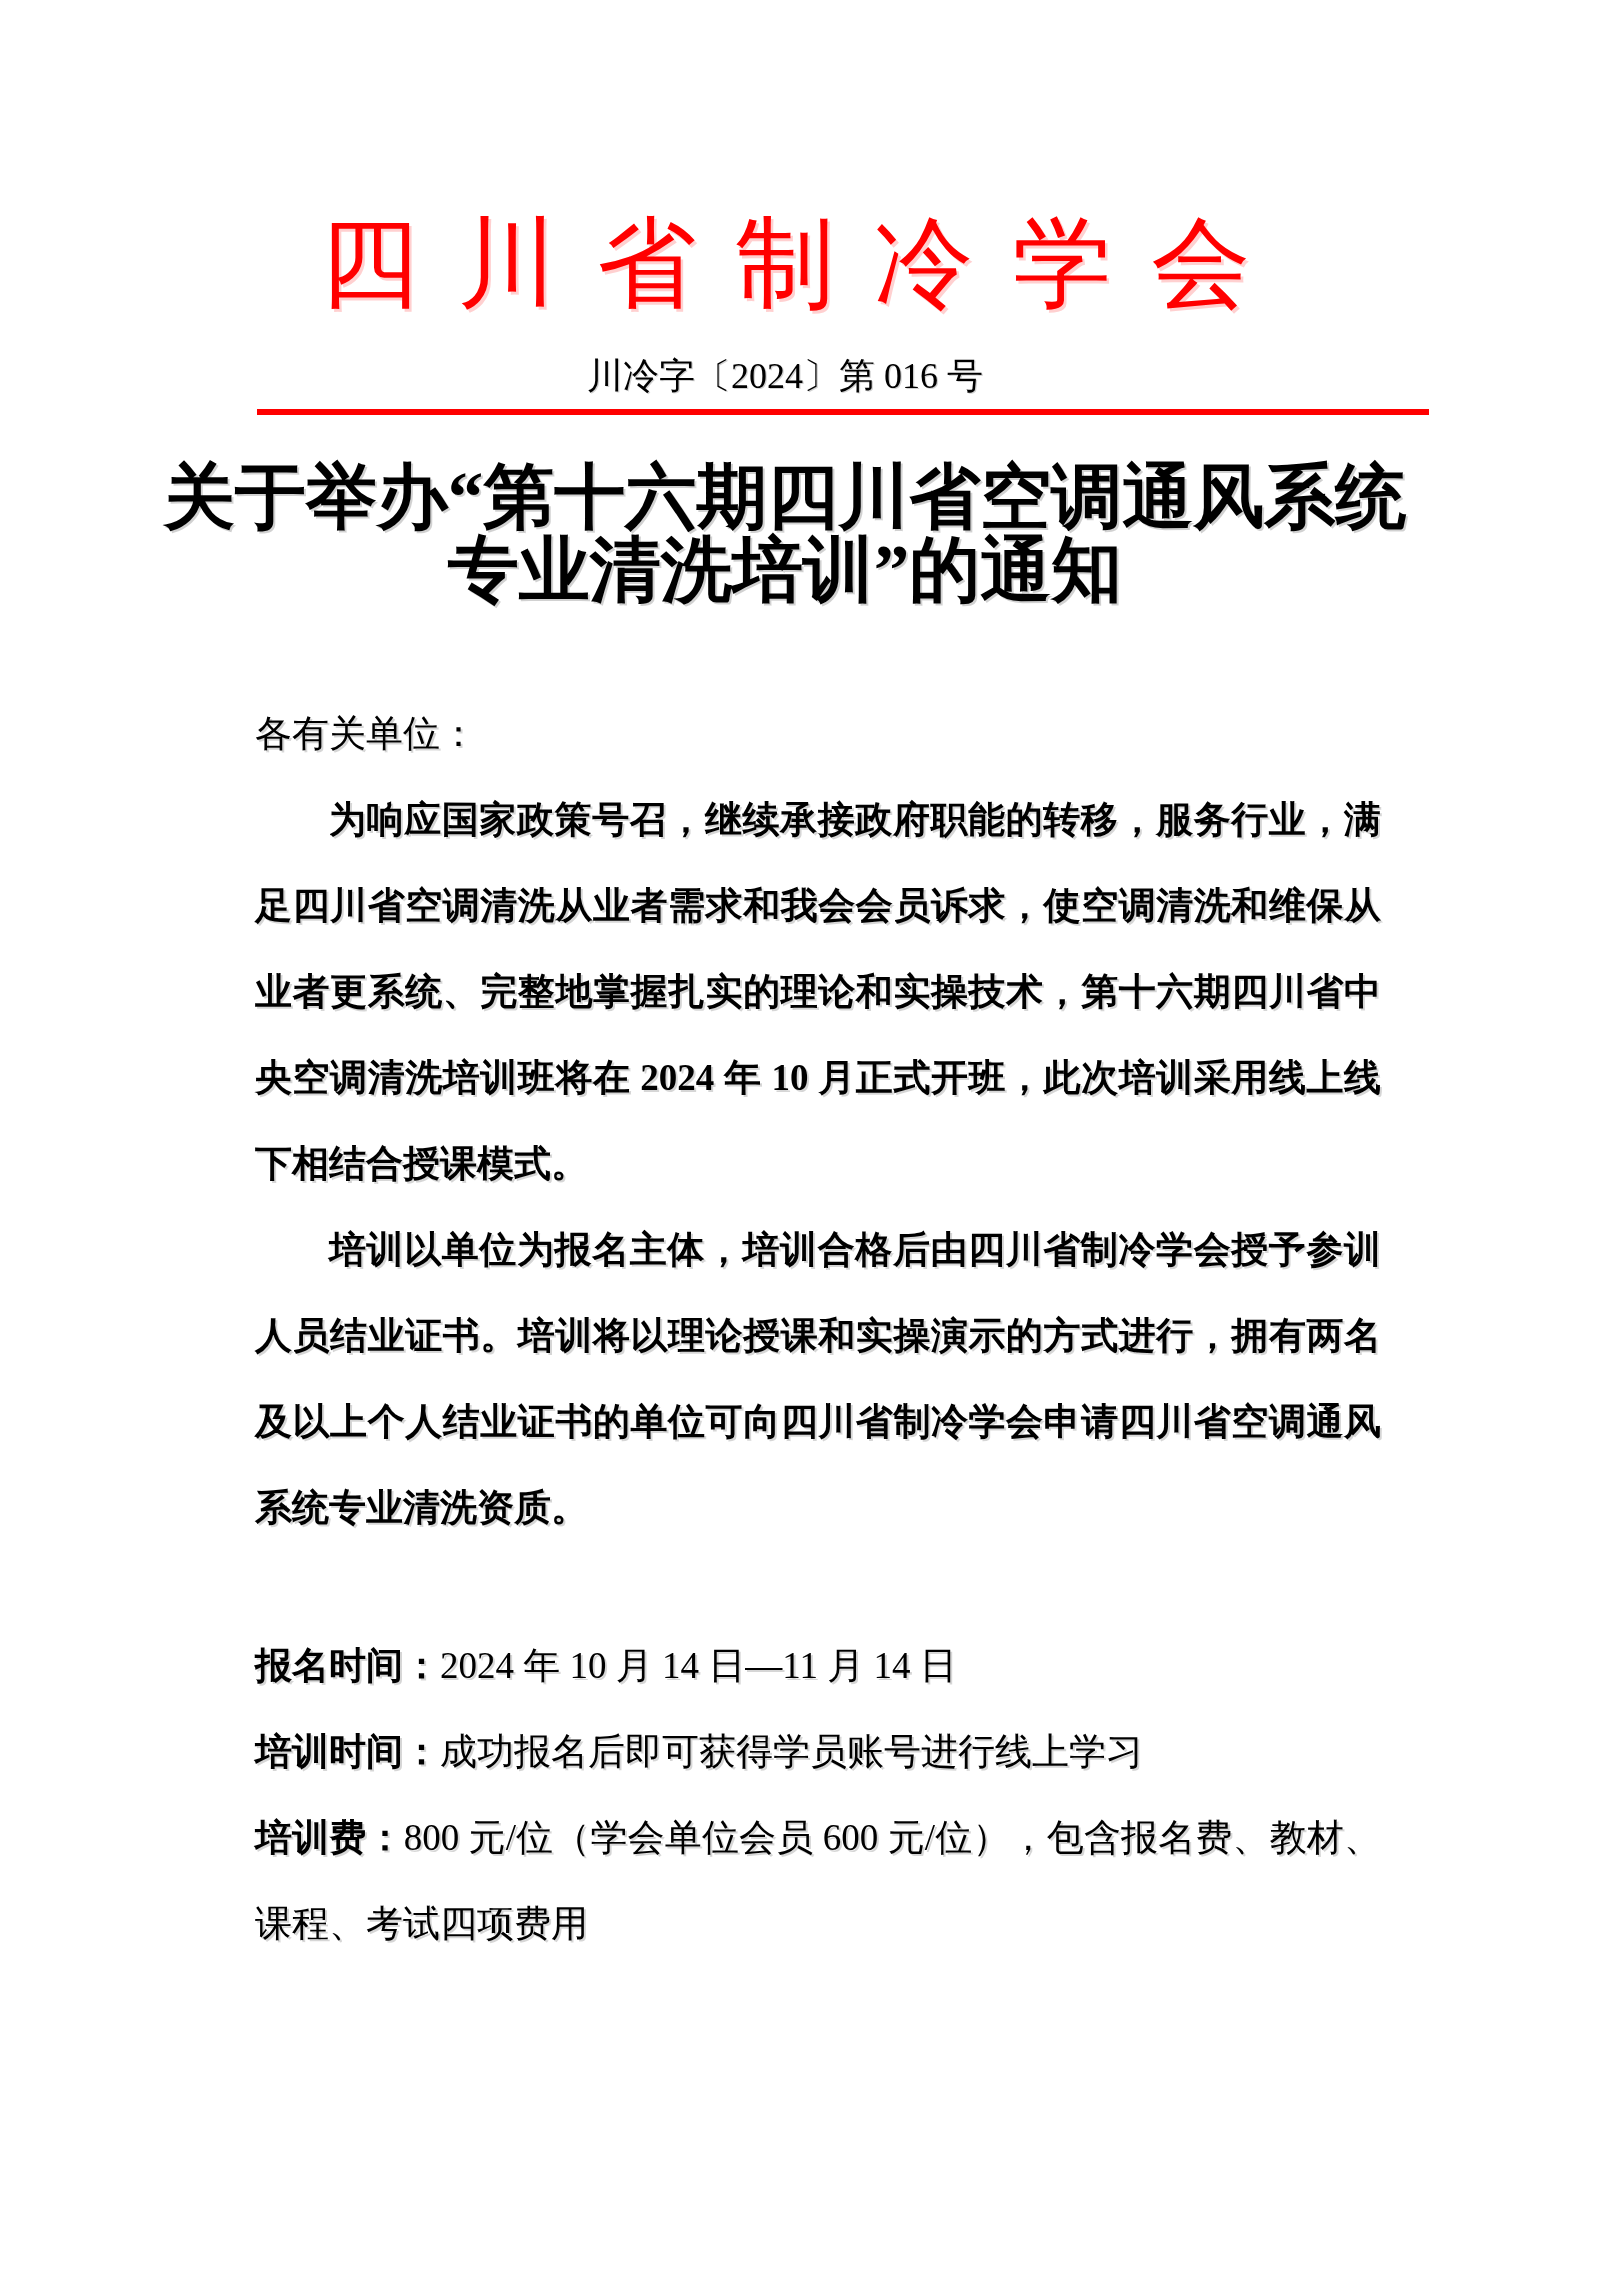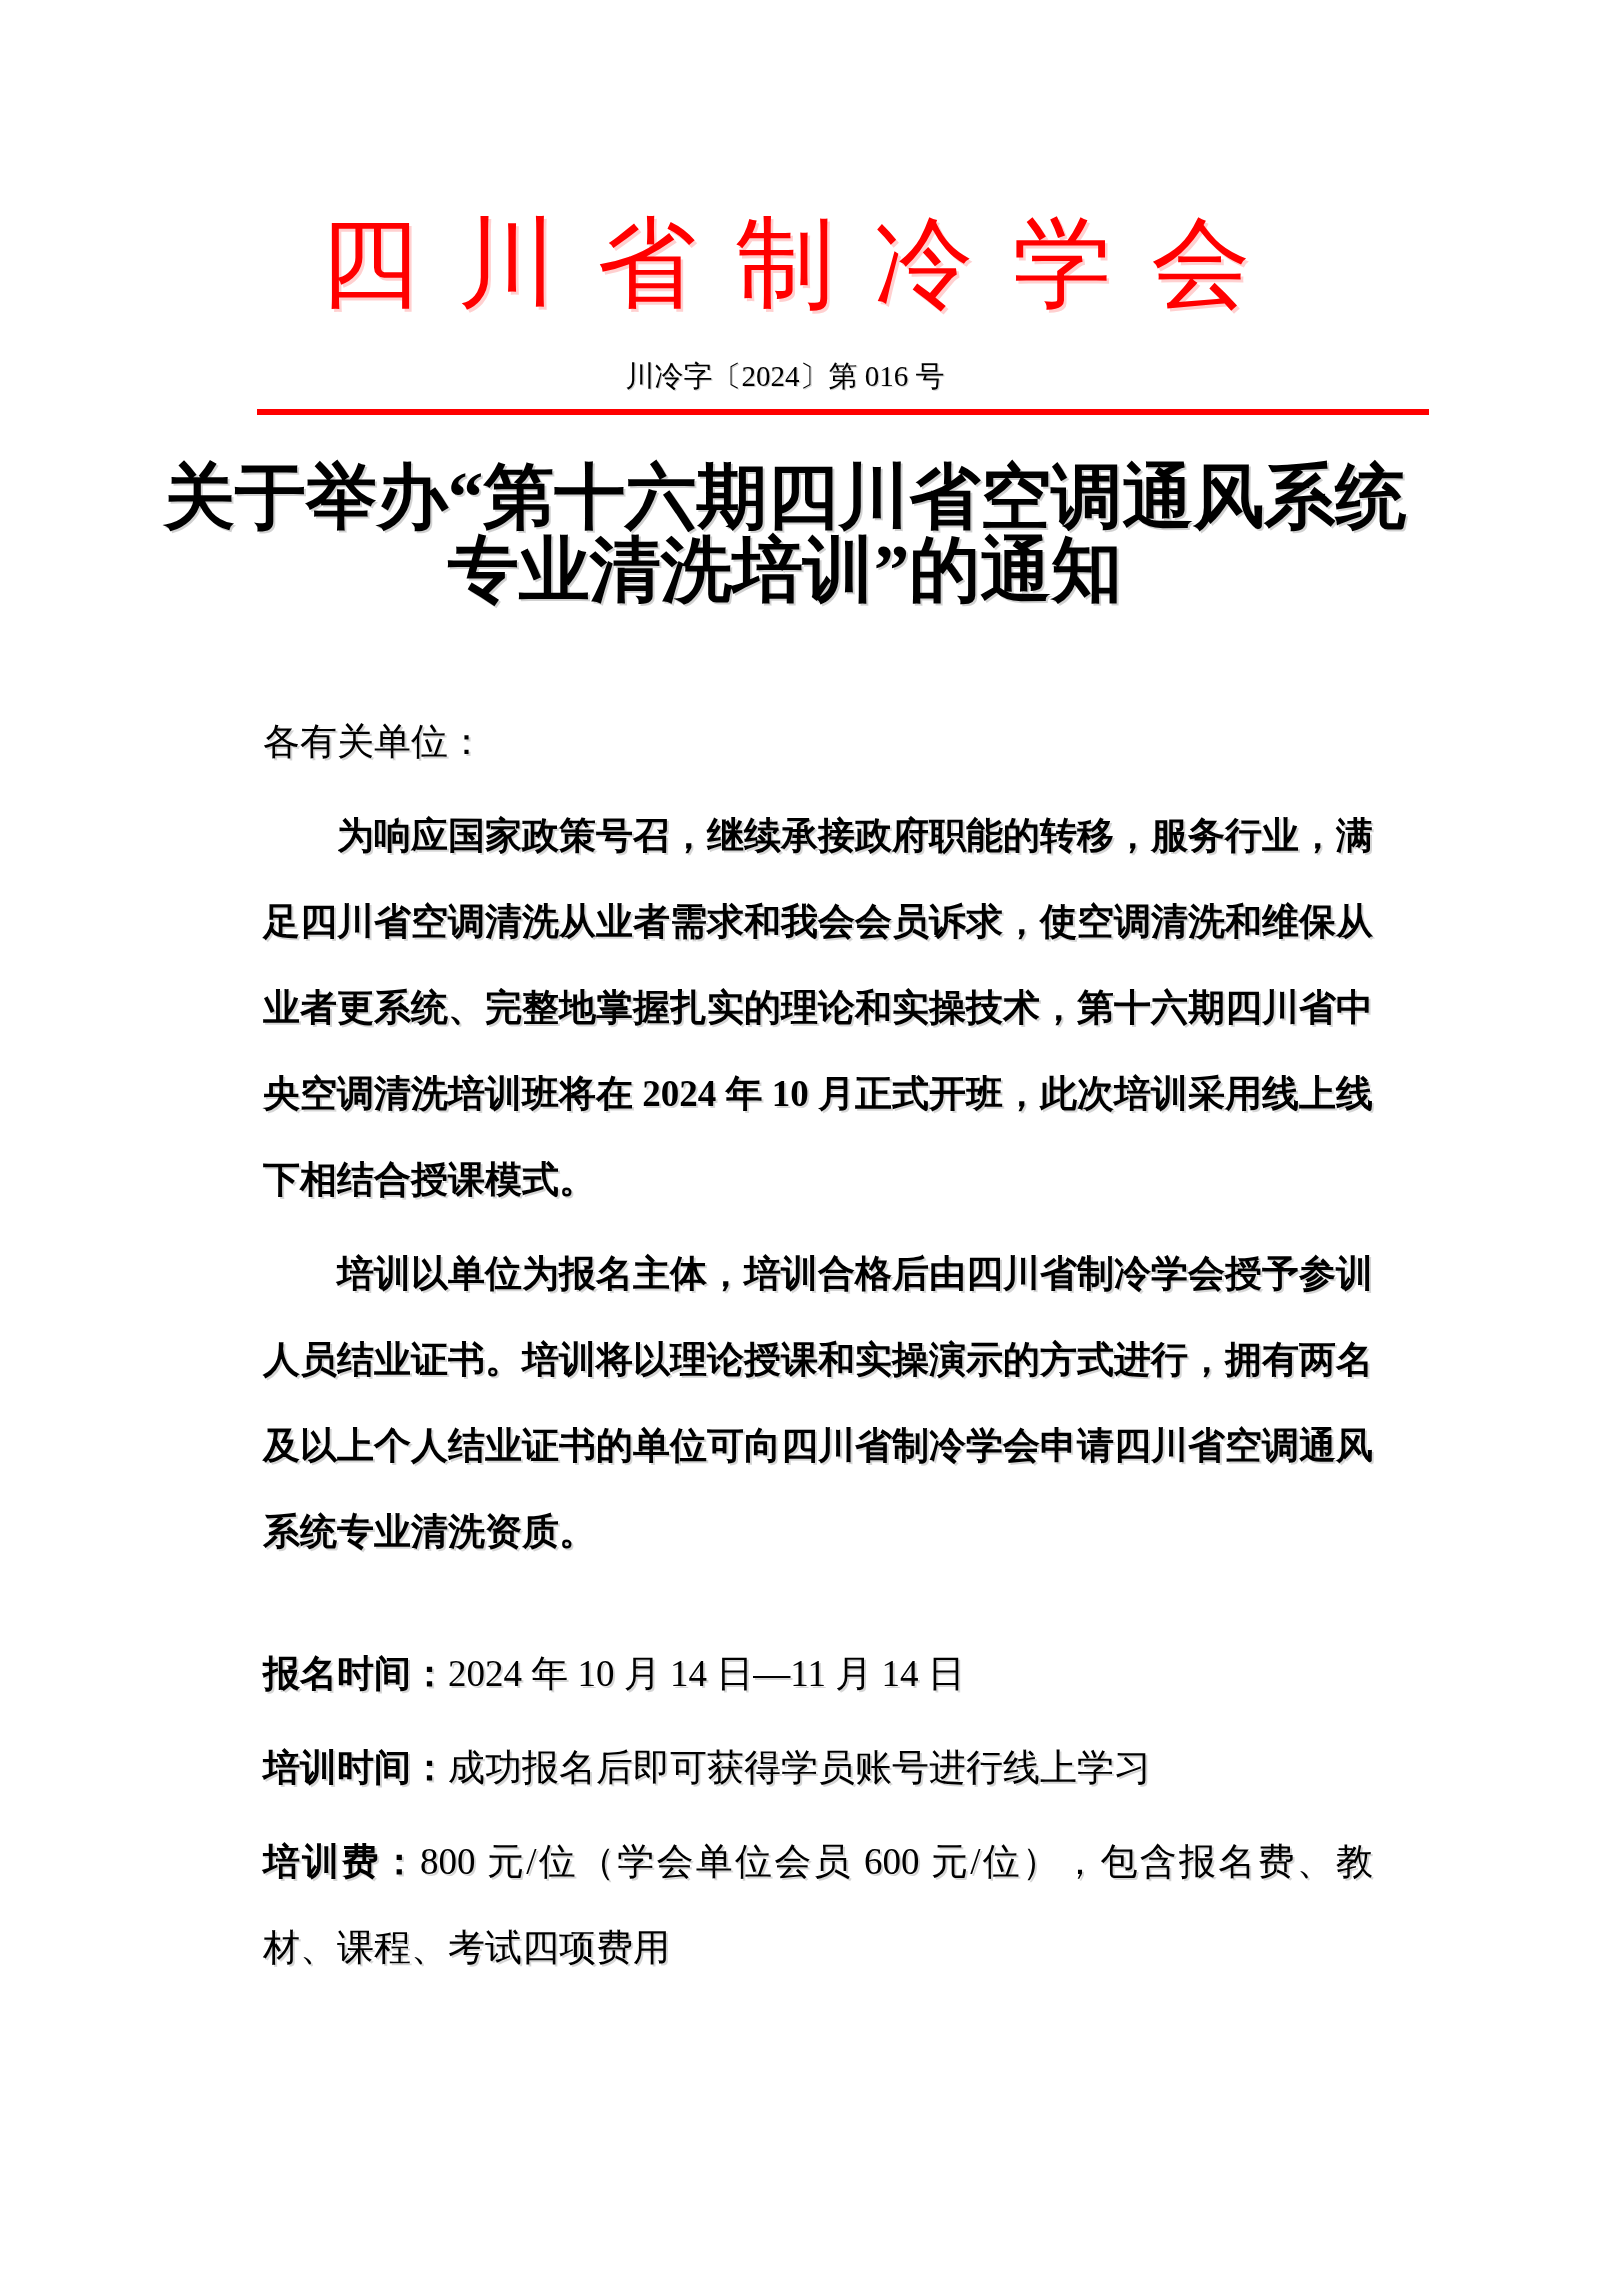"川冷字〔2024〕第 016 号" .doc-number { font-size: 29px -> 36px }
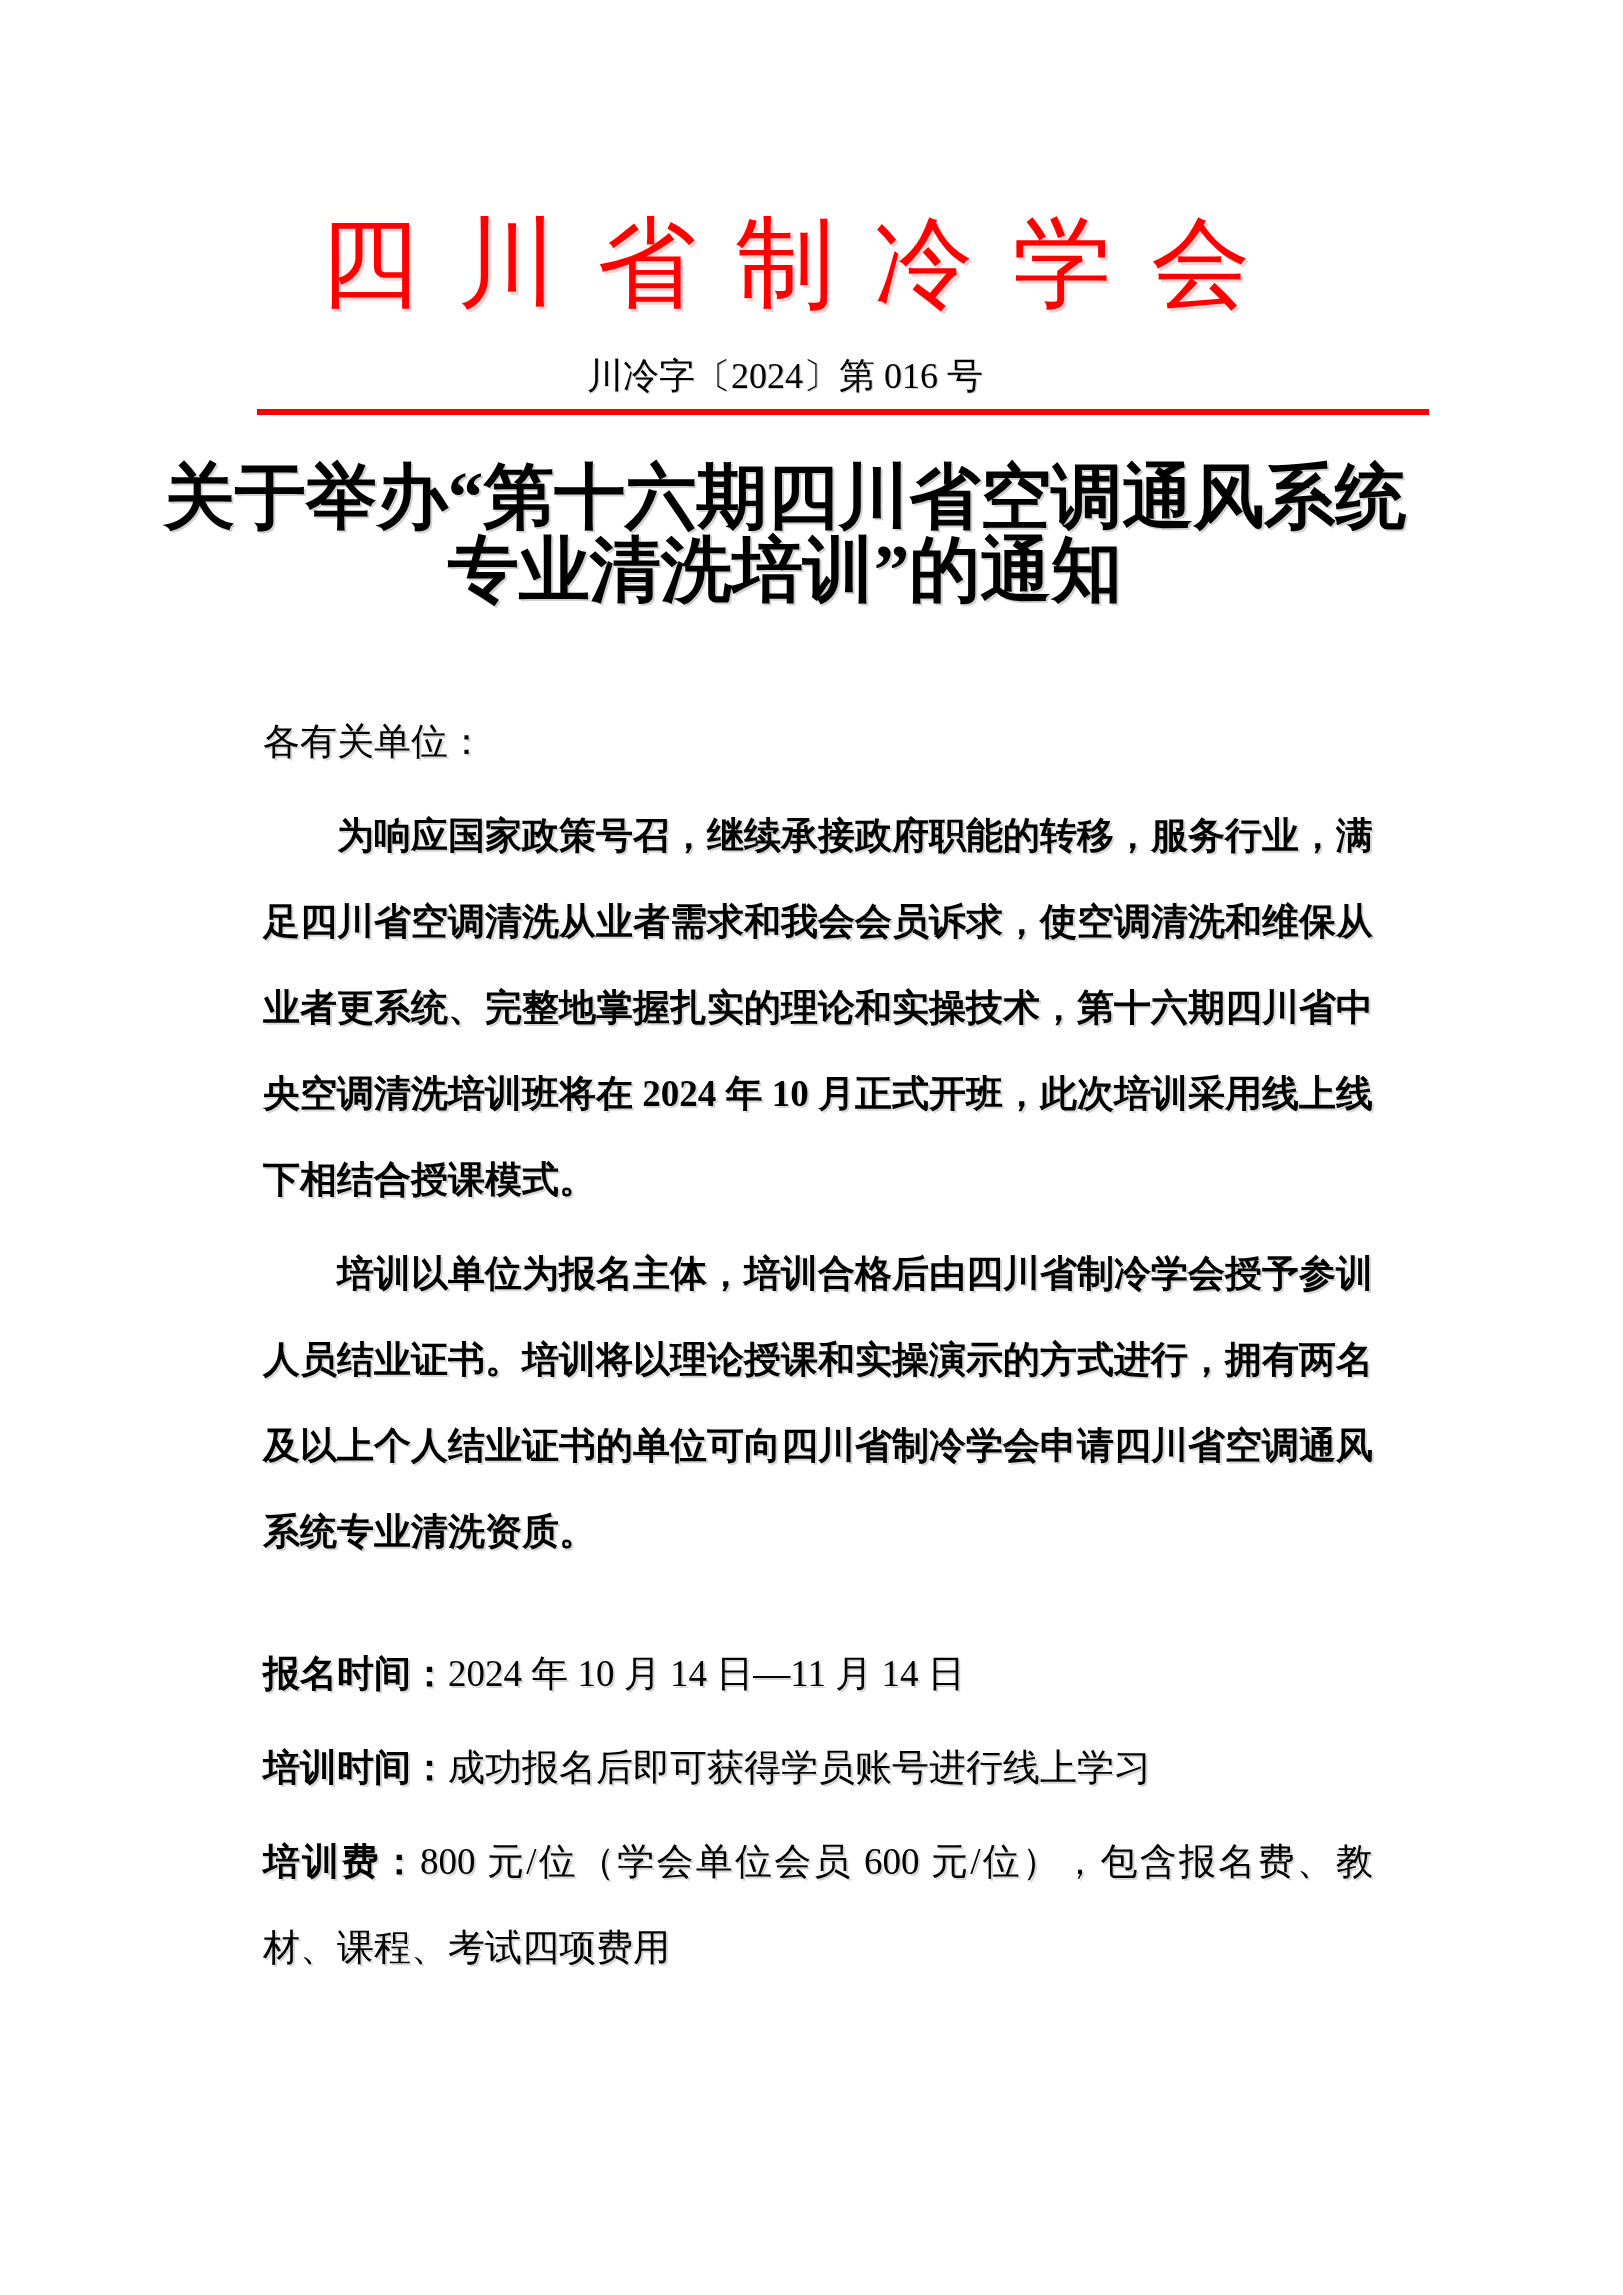"各有关单位：" .body-text p, .info-block p { margin: 8px -> 0 }
